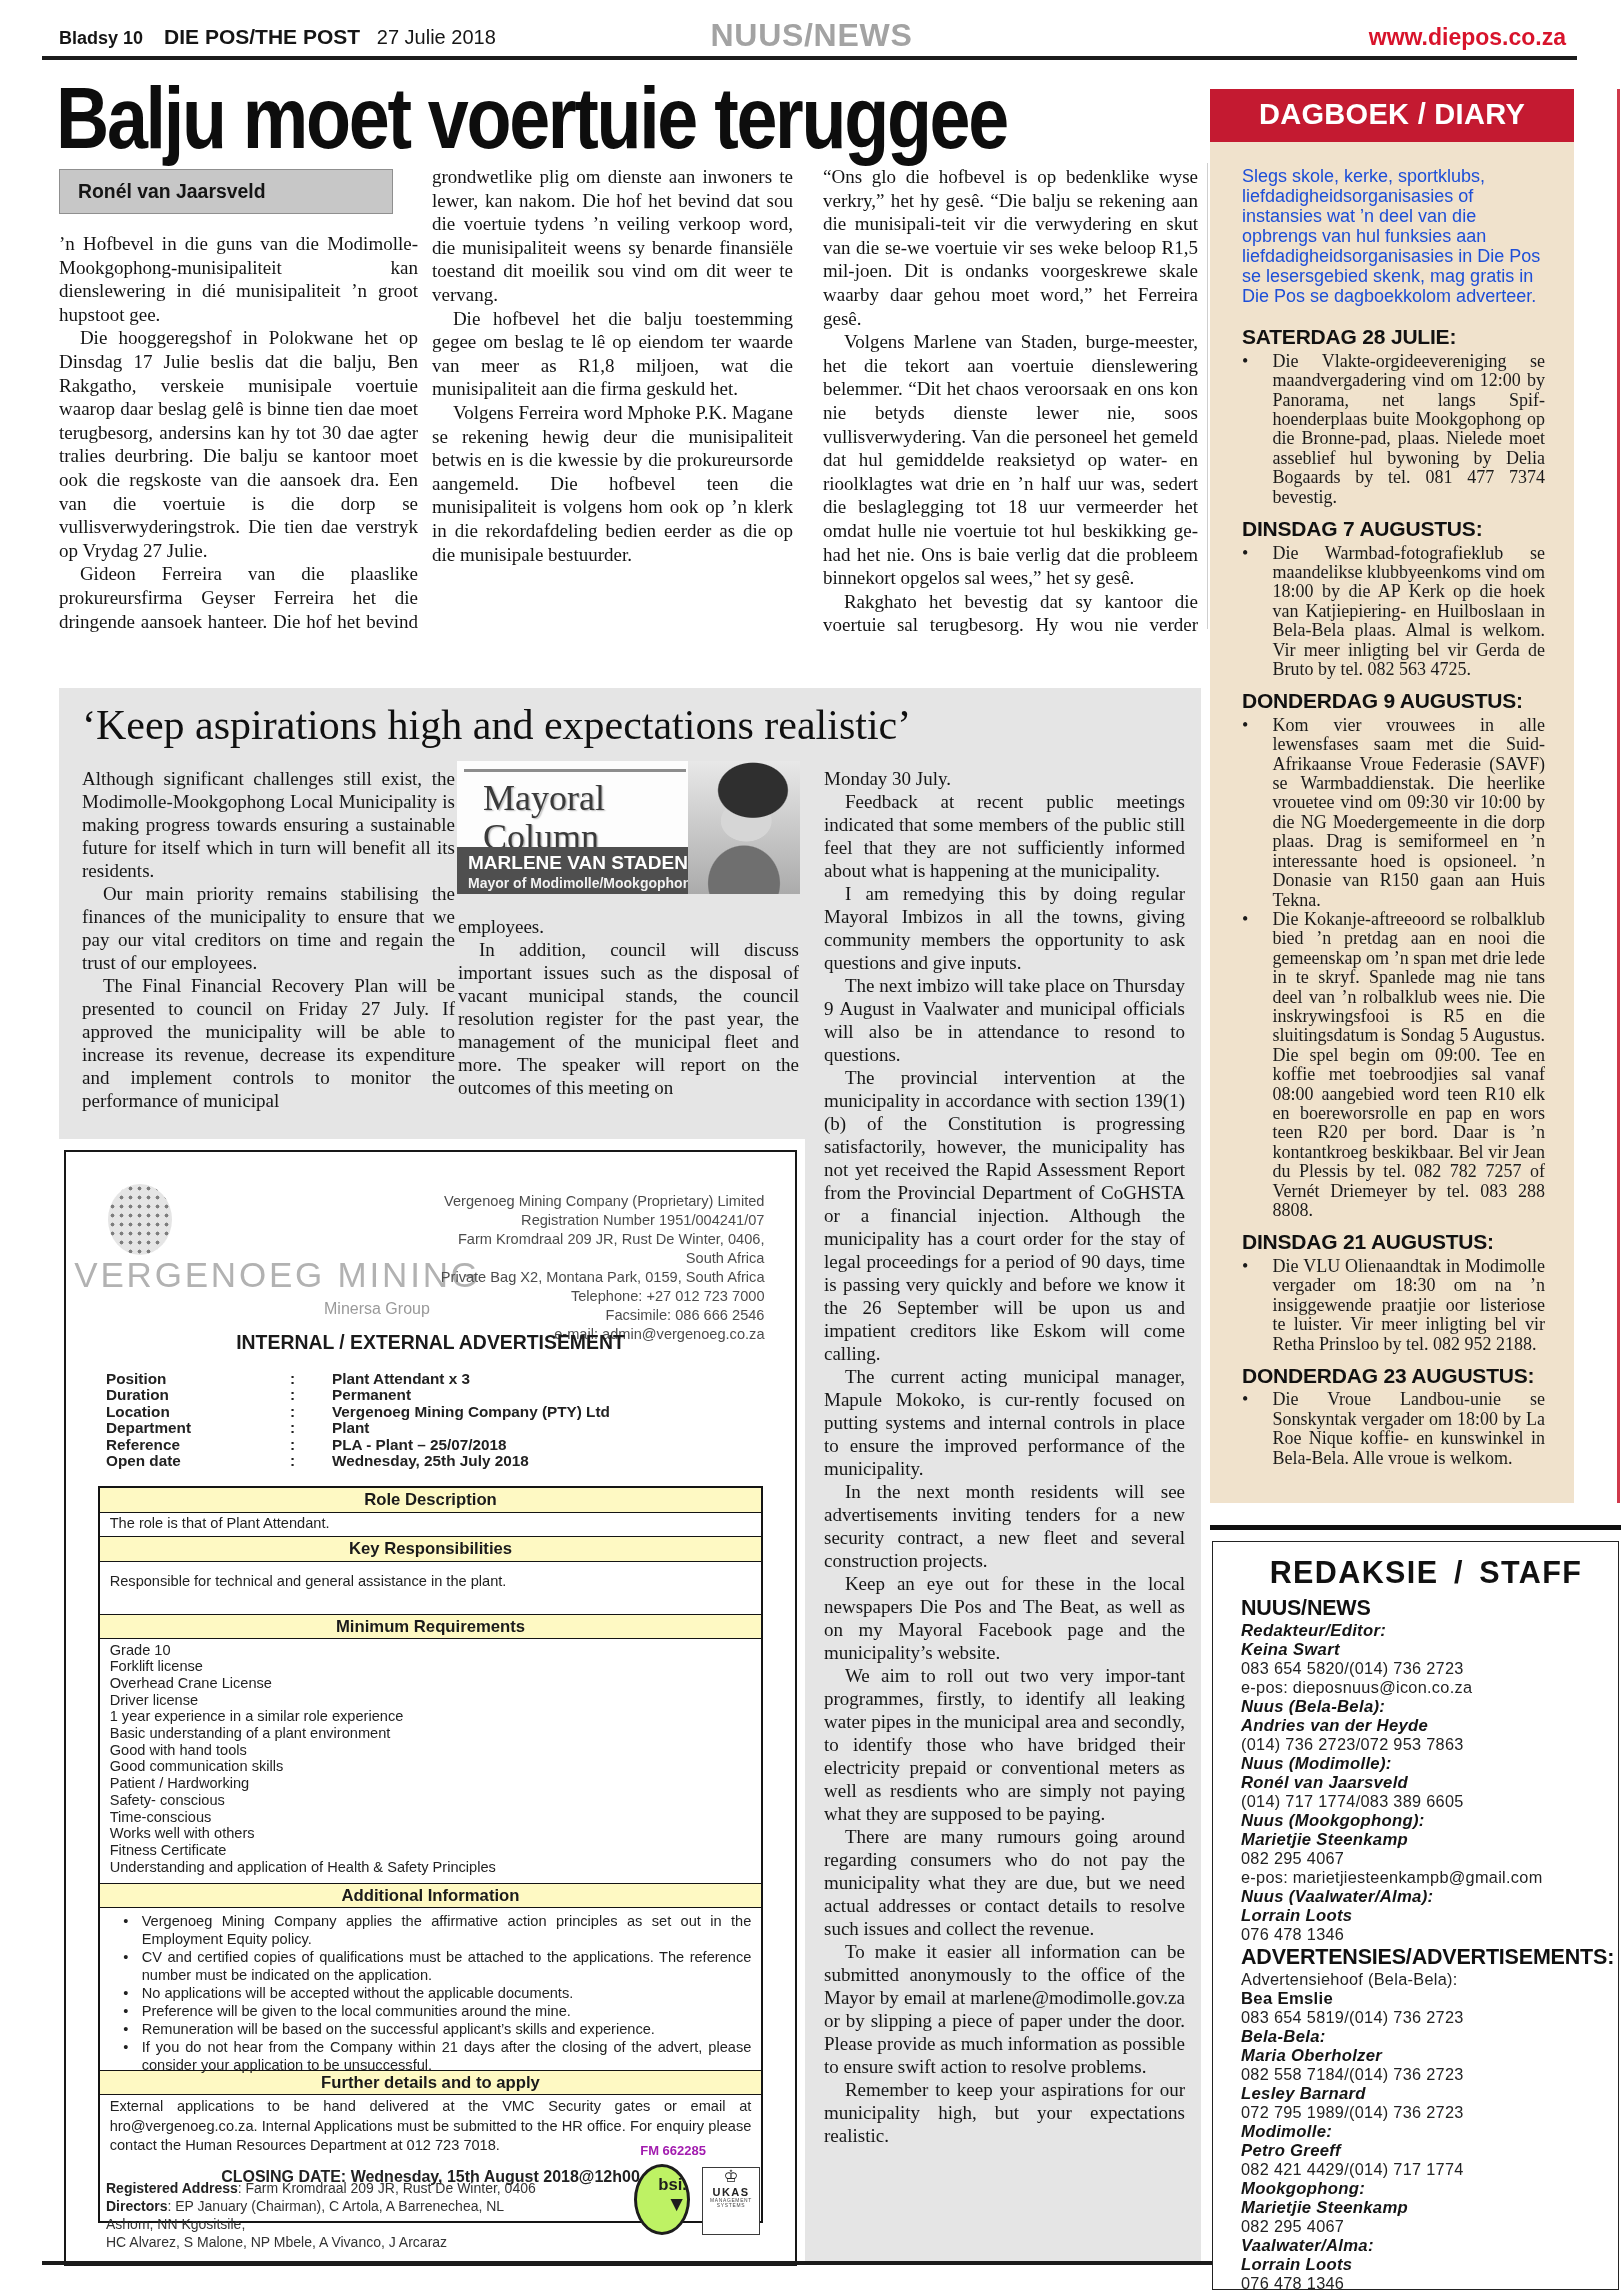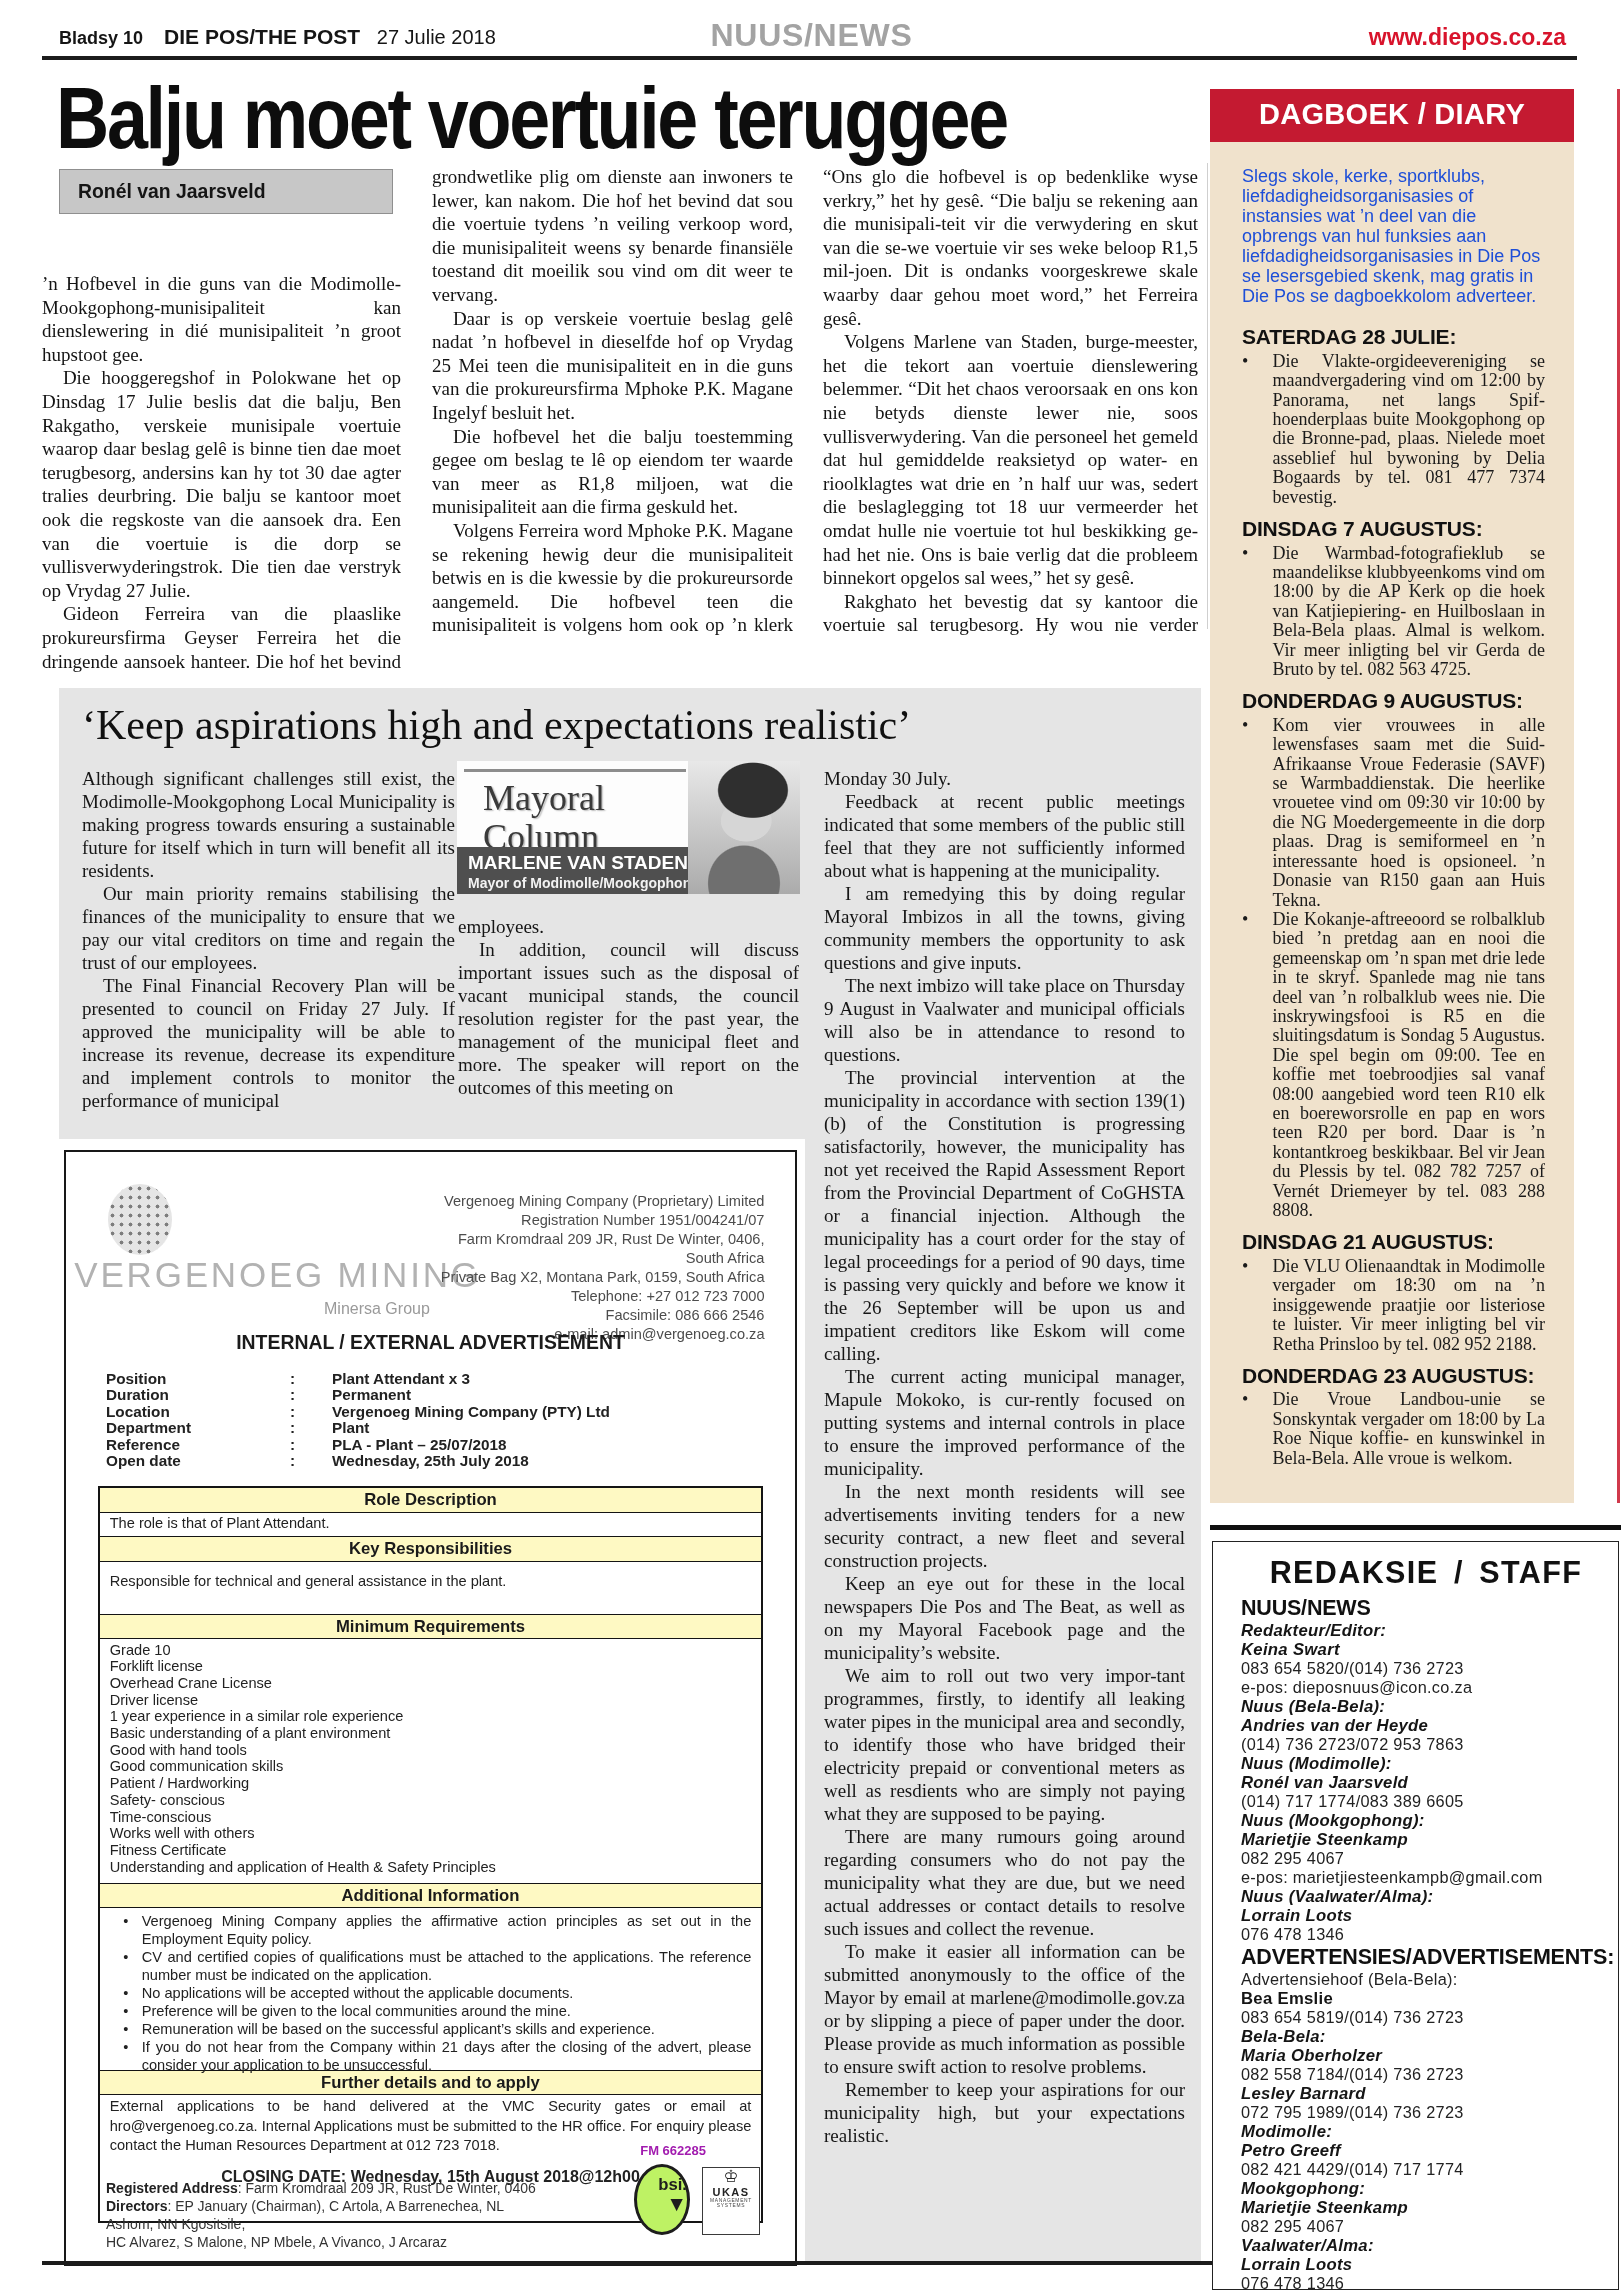"’n Hofbevel in die guns" #a1c1 { left: 42px -> 59px; margin-top: 40px -> none }
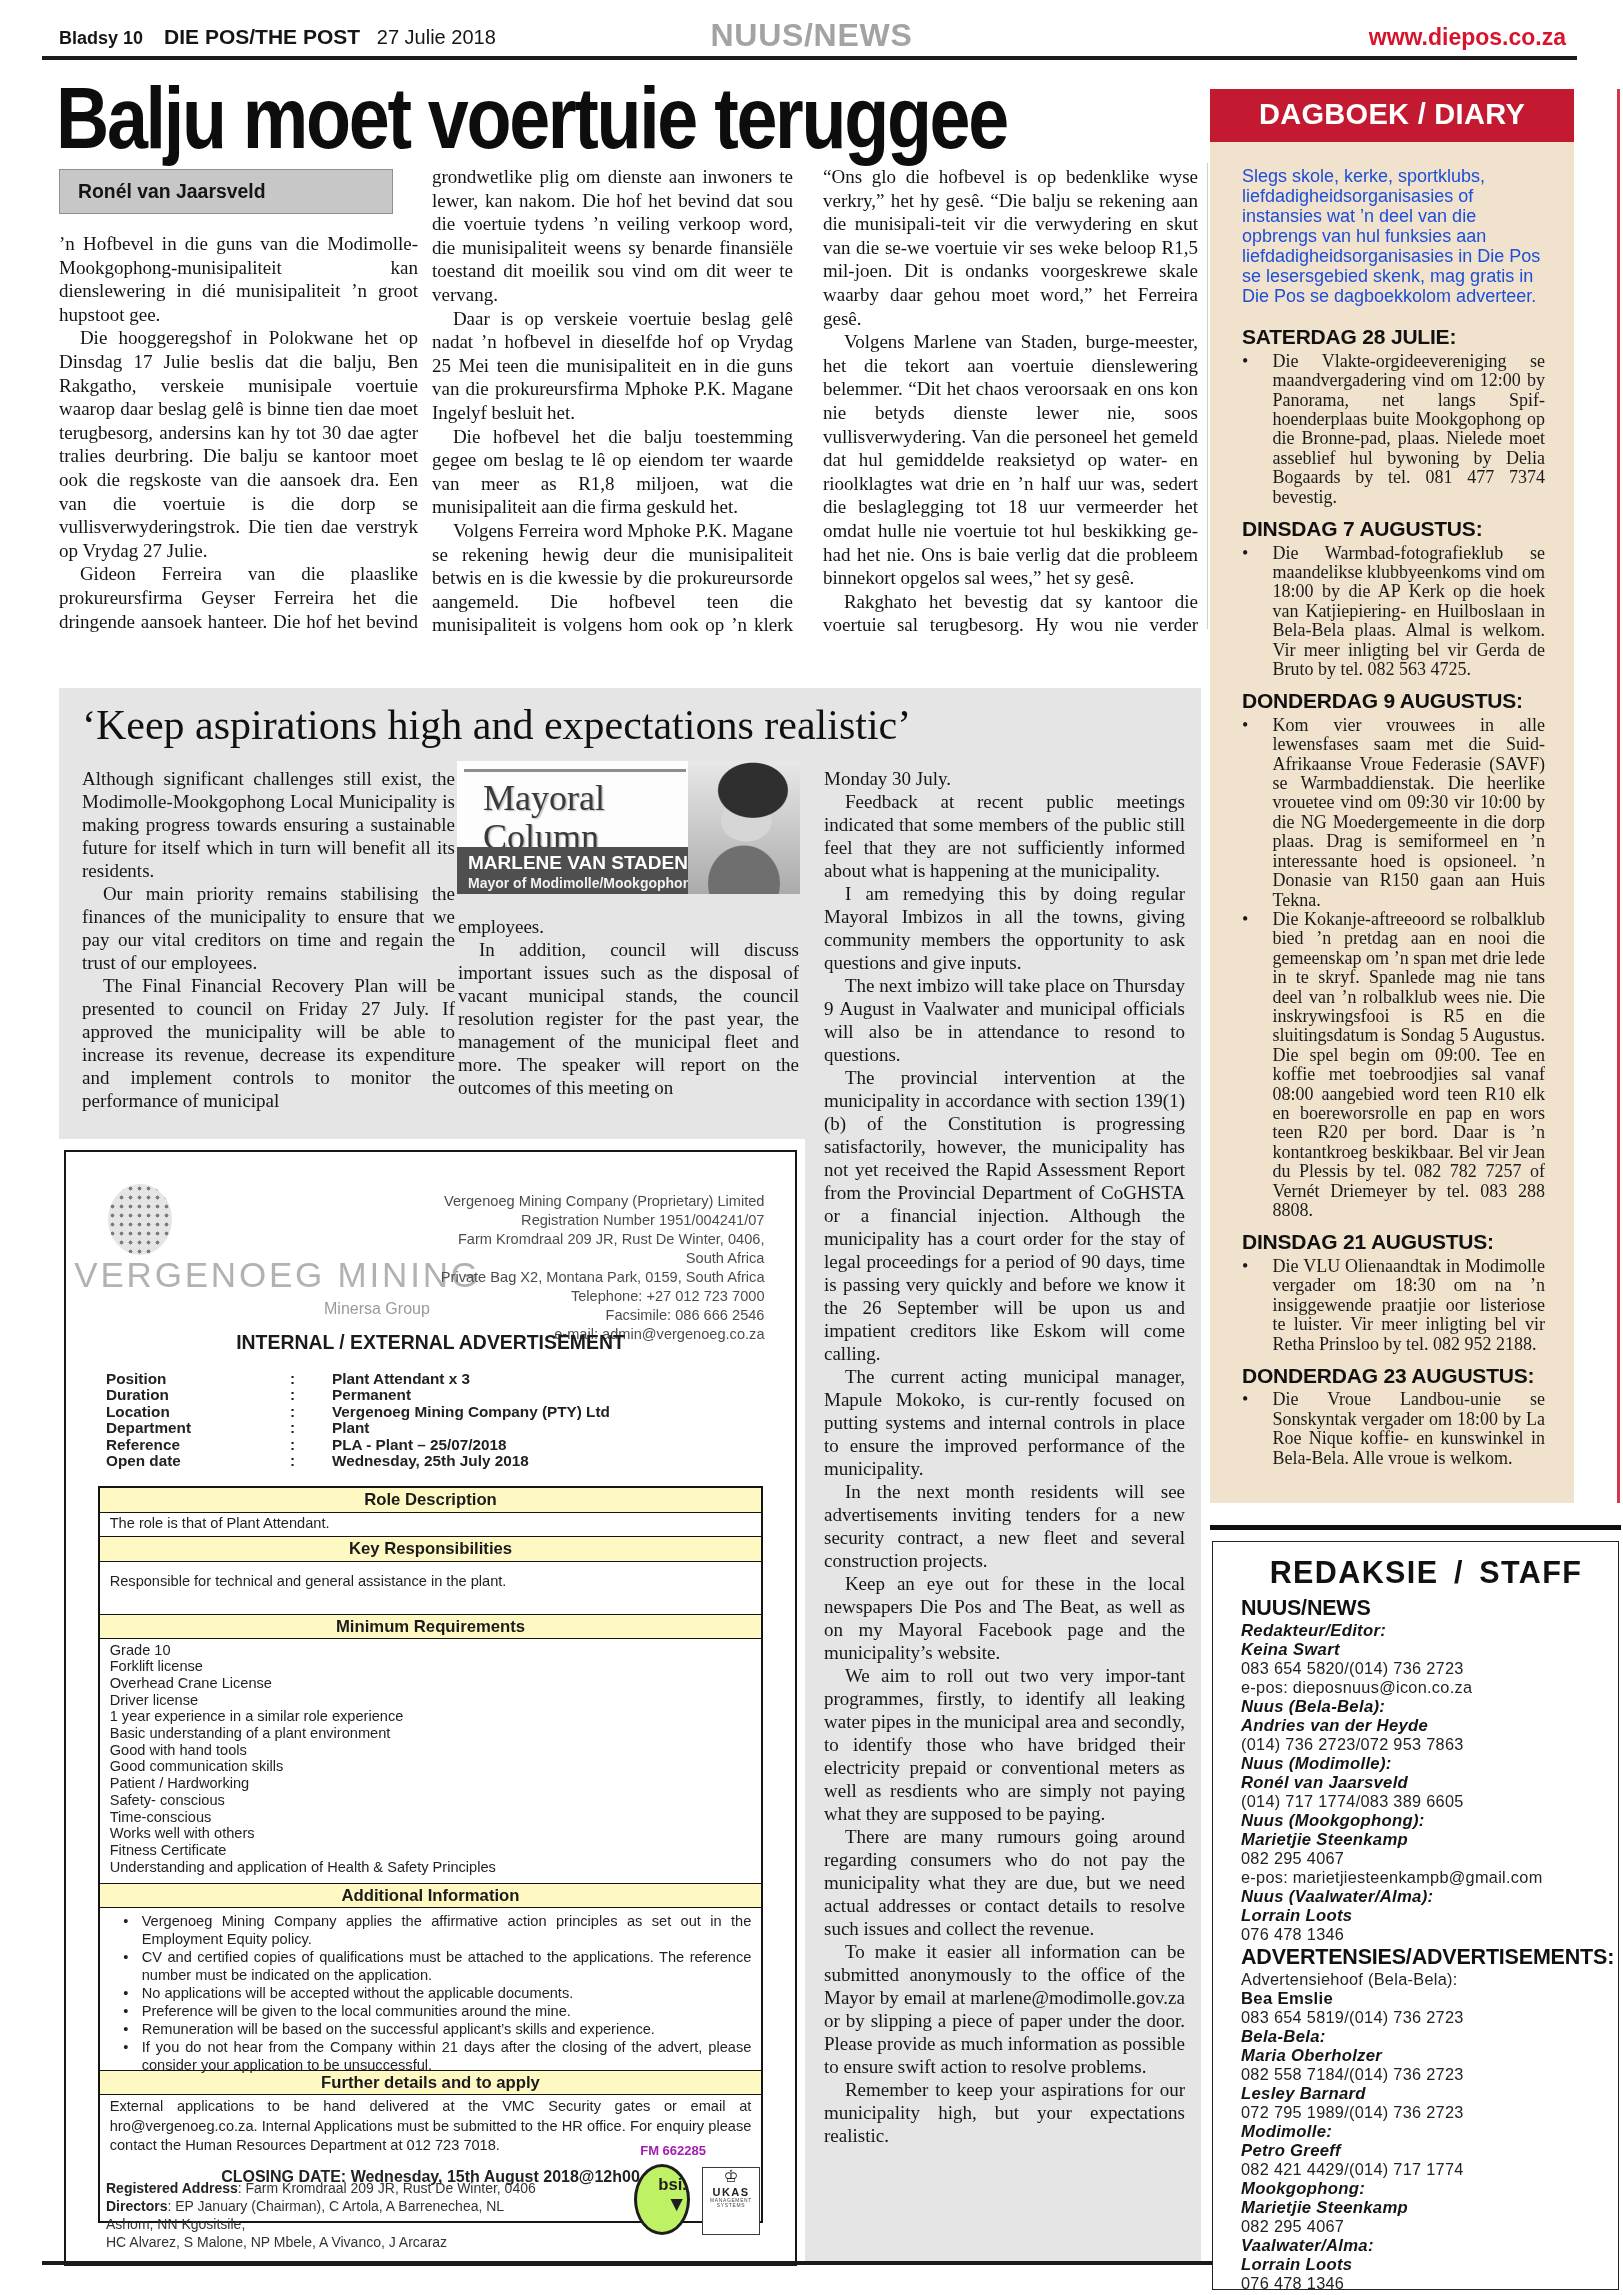"Daar is op verskeie voertuie" p.para { html: <p>Daar is op verskeie voertuie beslag gelê nadat ’n hofbevel in dieselfde hof op Vrydag 25 Mei teen die munisipaliteit en in die guns van die prokureursfirma Mphoke P.K. Magane Ingelyf besluit het.</p> -> none }
